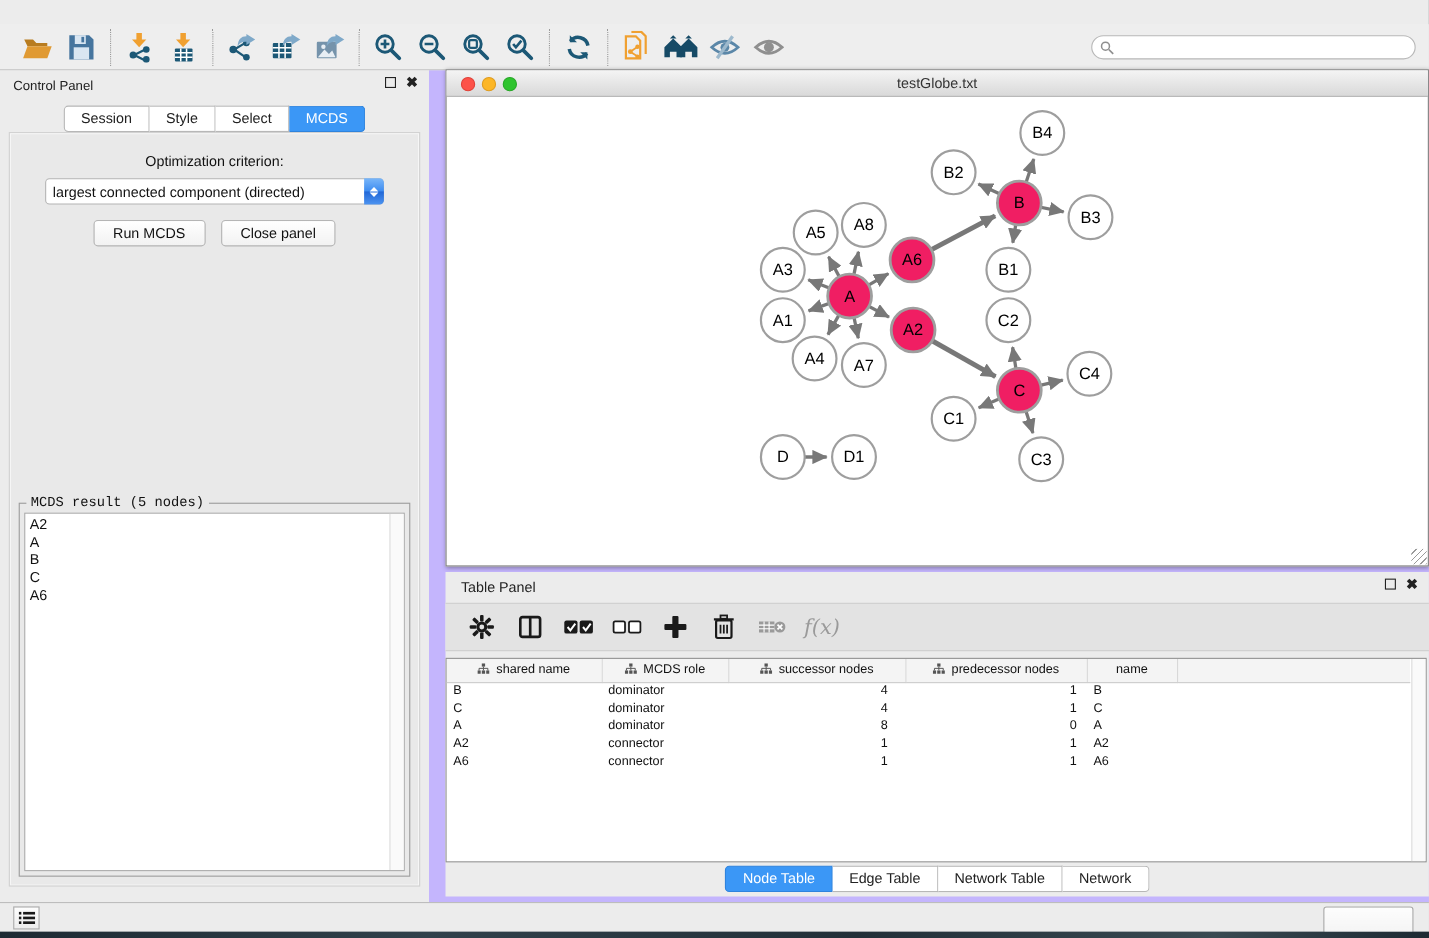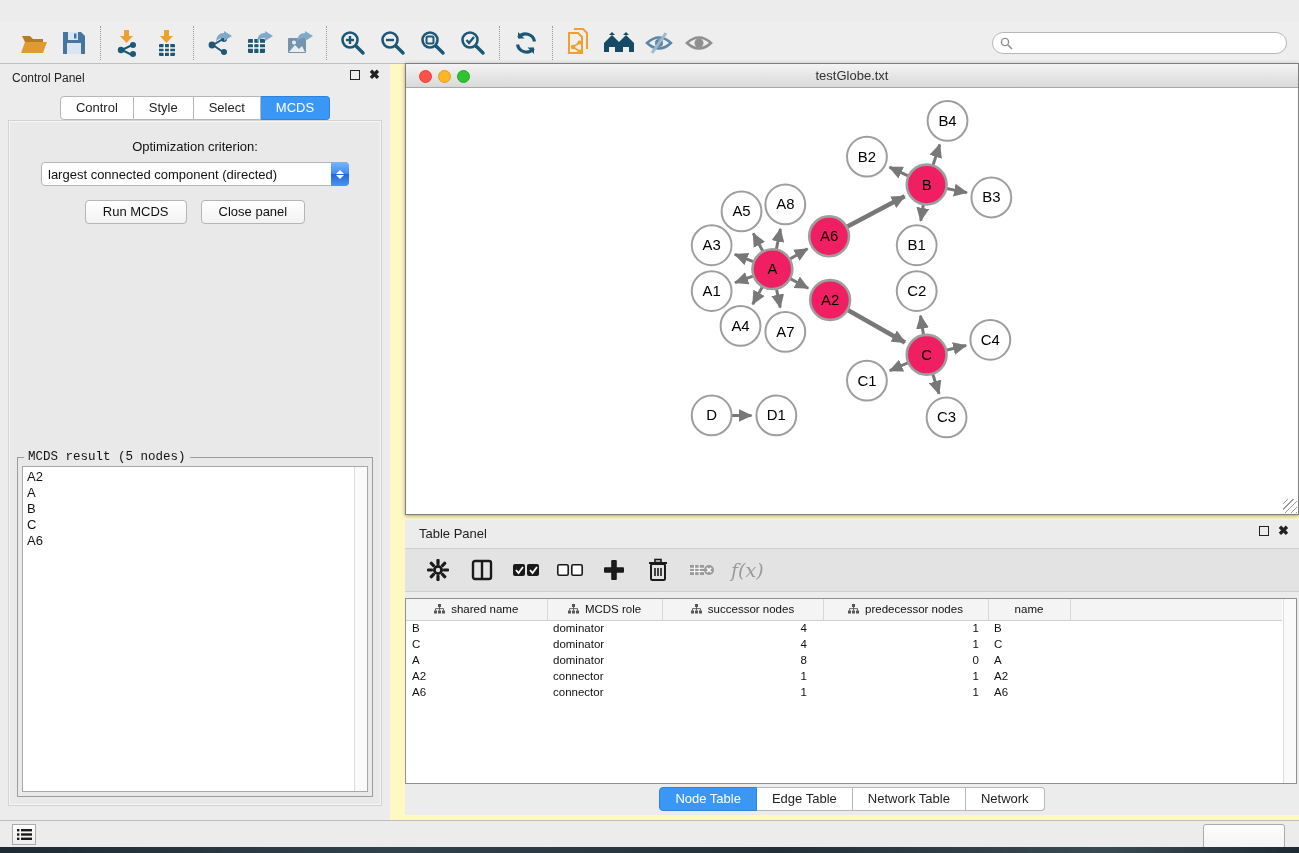"testGlobe.txt" .desktop { background: #fef9c3 -> #c4b5fd }
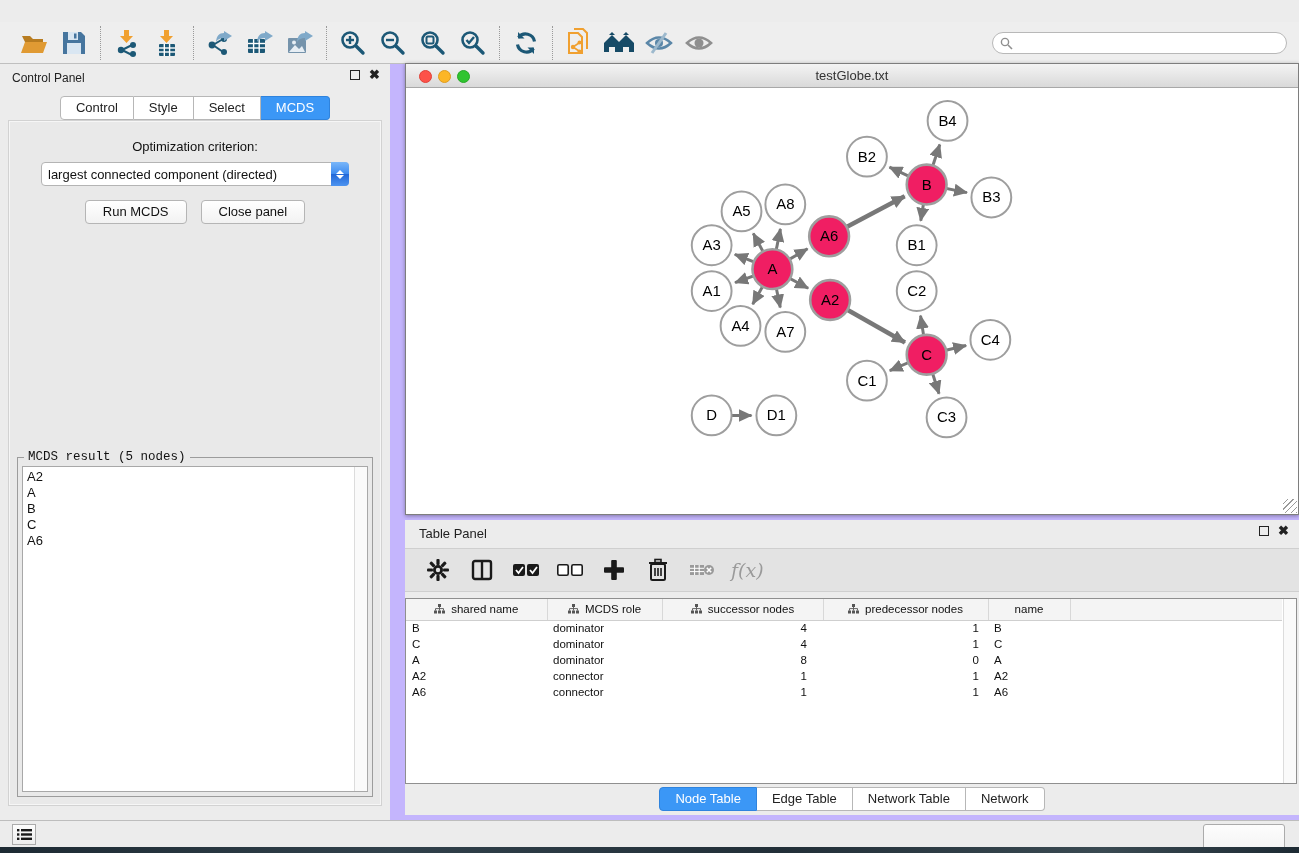"Control" div.tab { text: Control -> Session }
